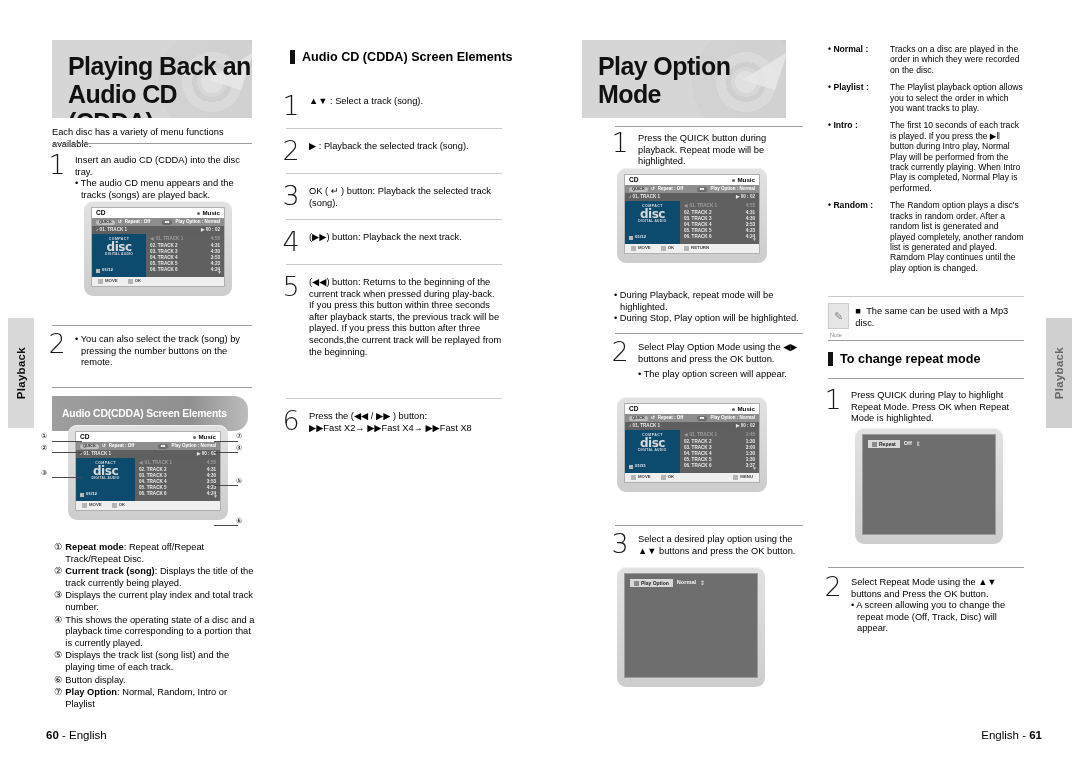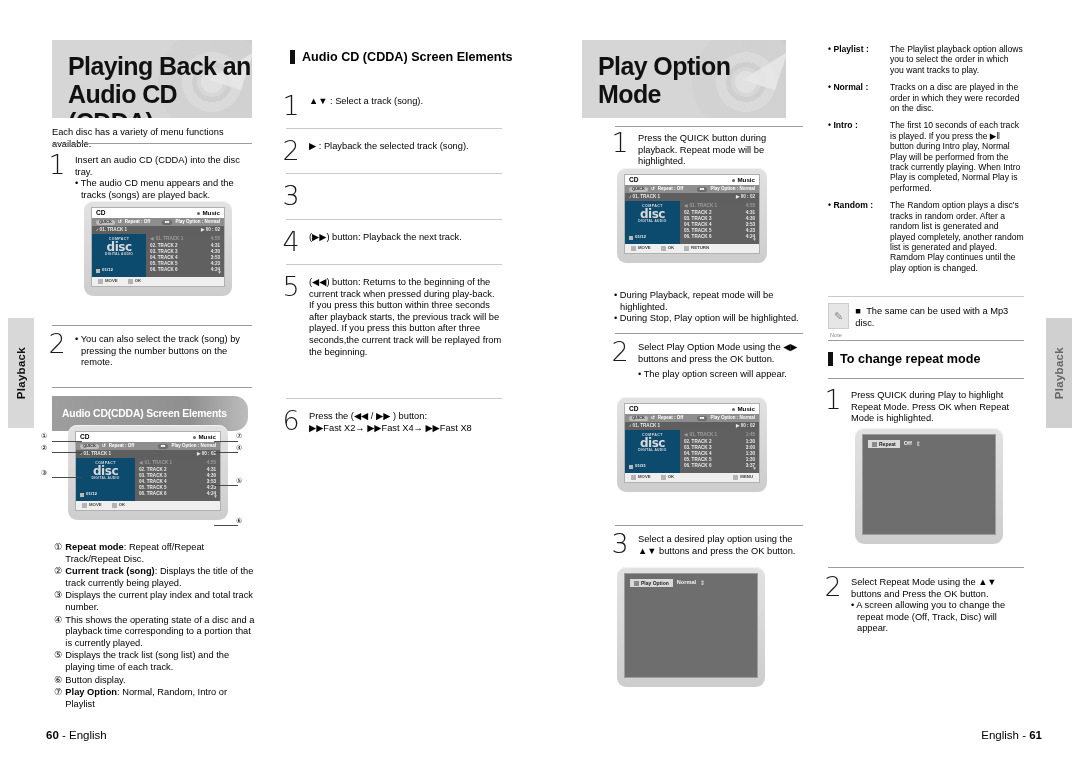"• Playlist :" div.def { order: before "• Normal :" -> after "• Normal :" }
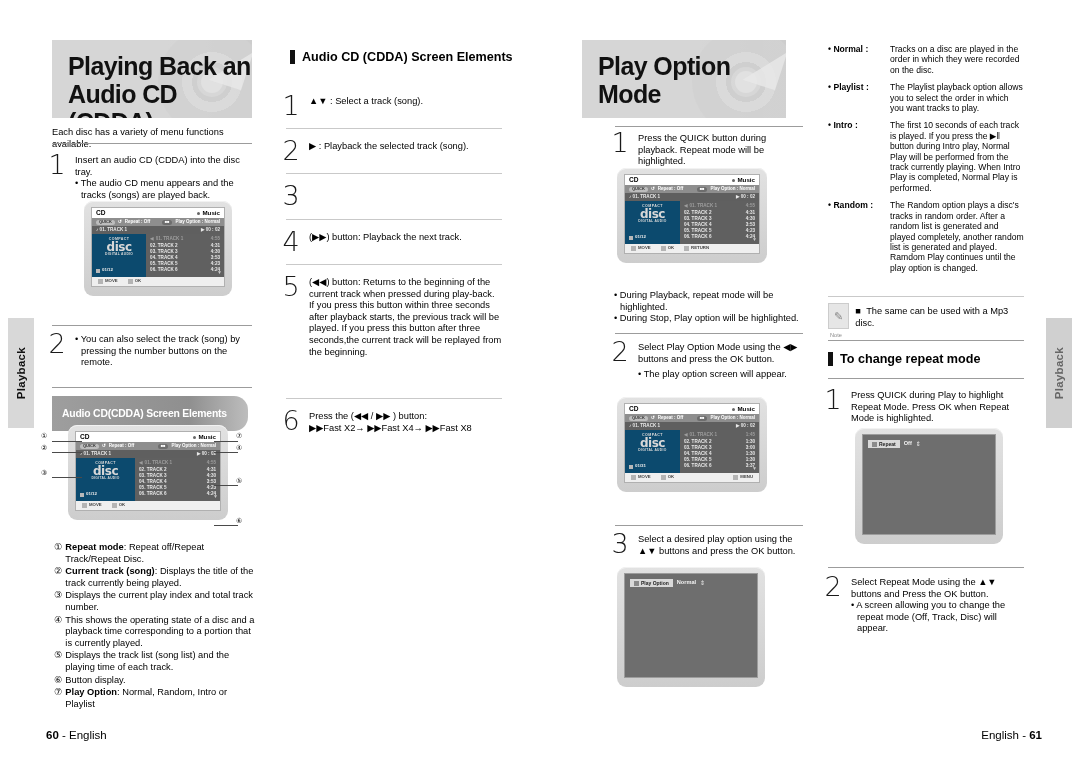"OK ( ↵ ) button:" div.body { html: none -> <div>OK ( ↵ ) button: Playback the selected track (song).</div> }
